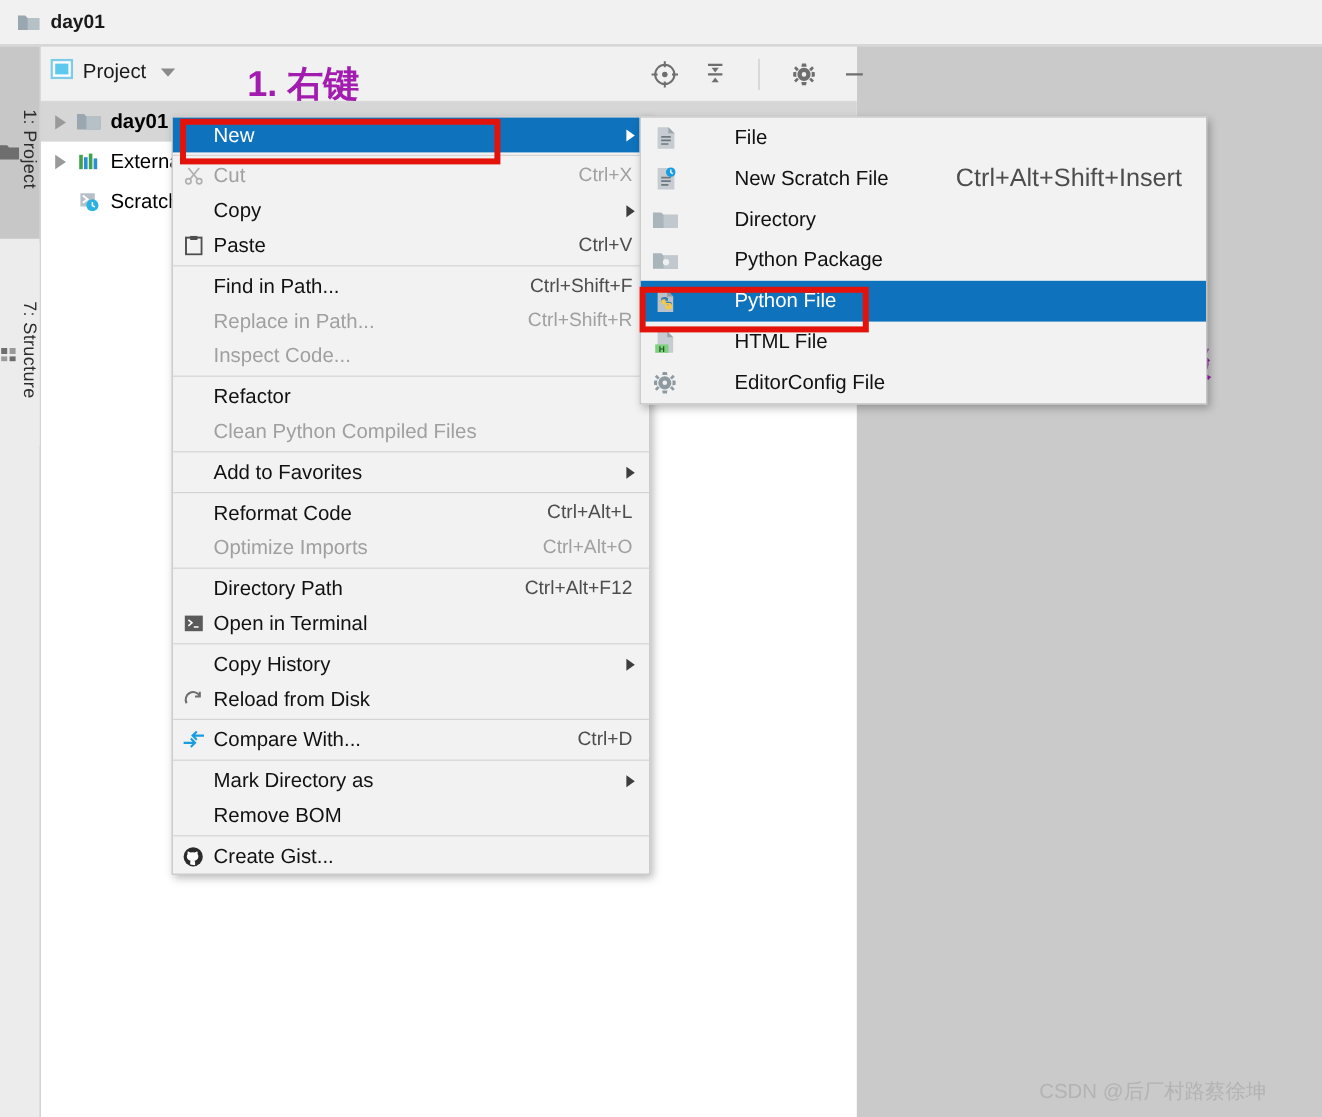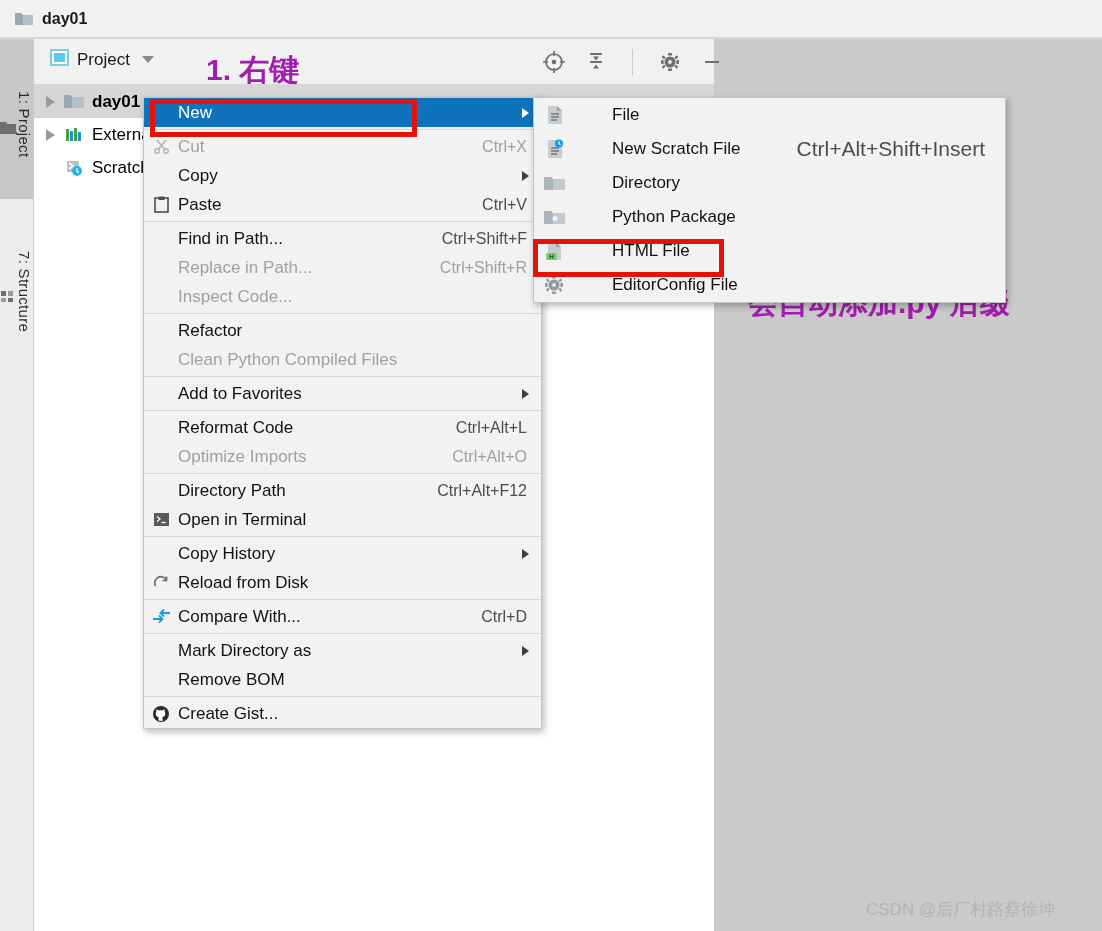"Project" #panel-title-wrap { left: 16px -> 8px }
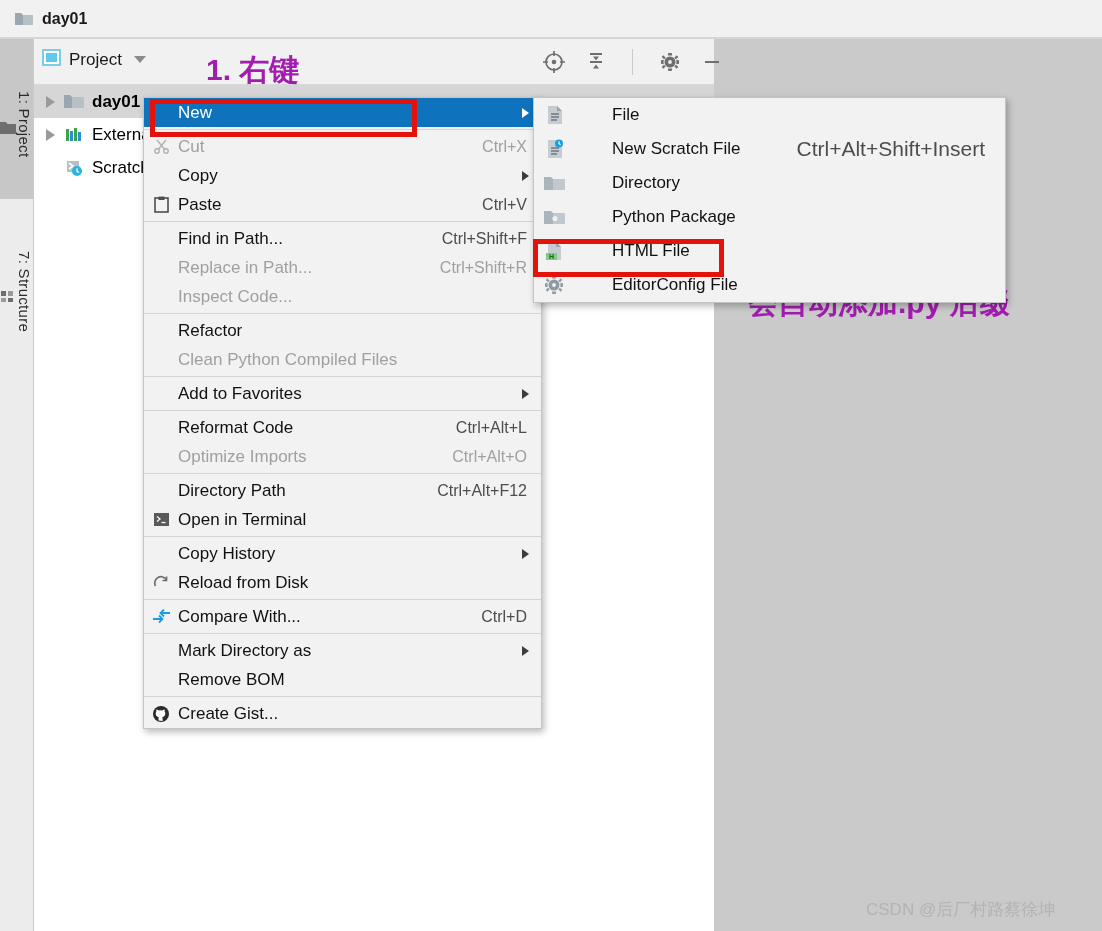"Python File" div.mi { html: none -> <div> <span> <svg> <path></path> <path></path> <path></path> <path></path> </svg> </span> <span>Python File</span> </div> }
